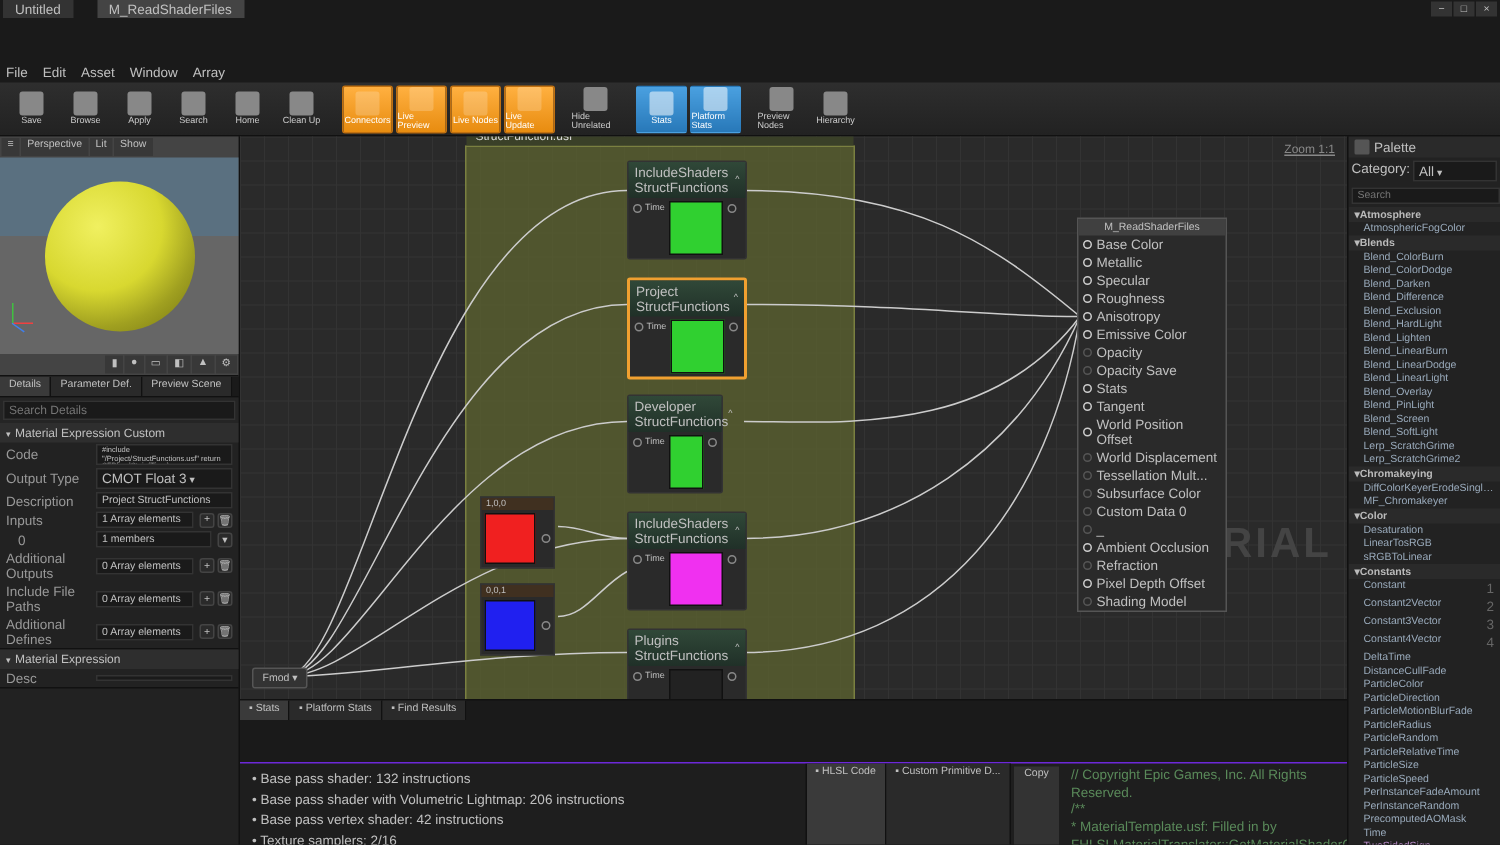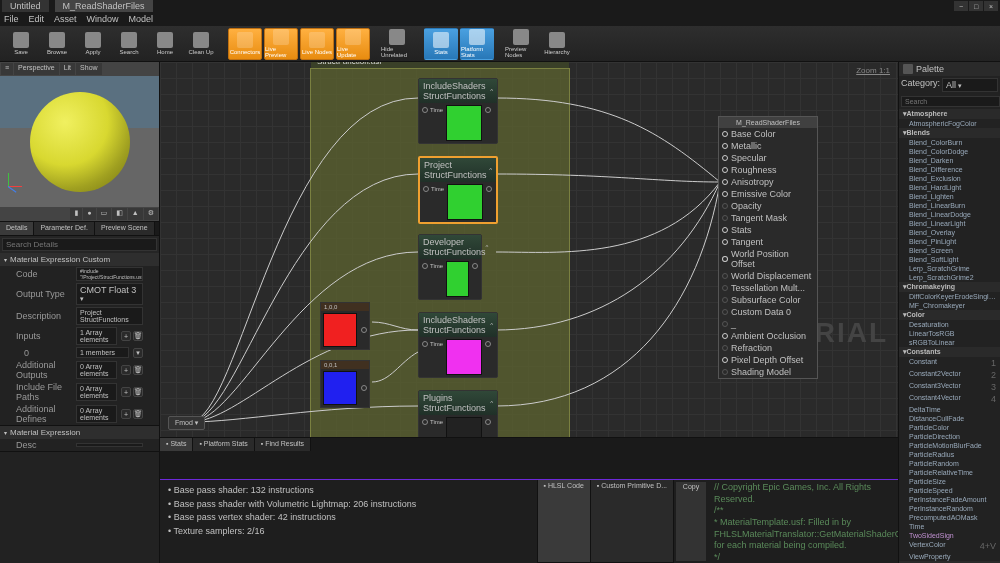"Untitled" .titlebar .tab { margin-right: 6px -> 16px }
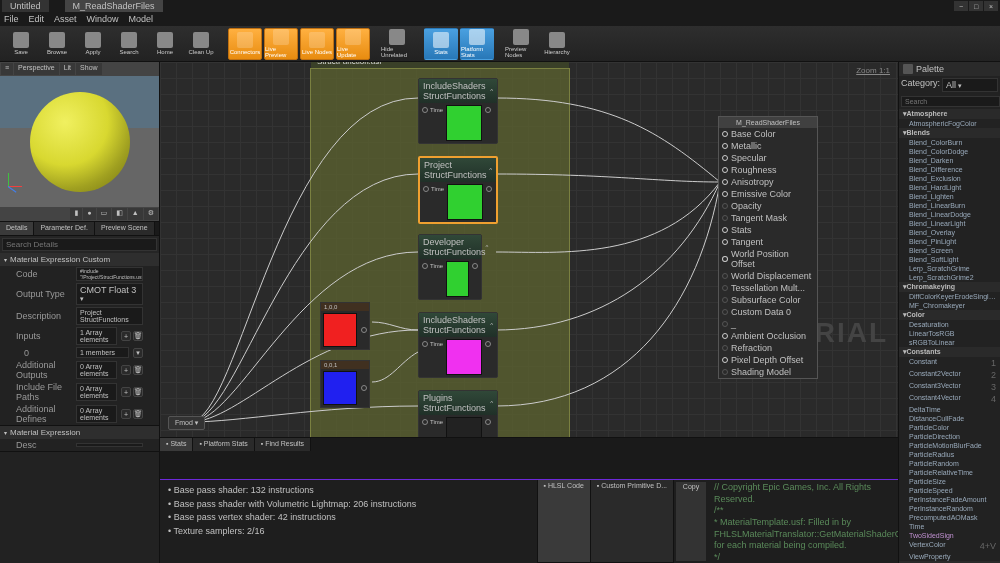"File" .menubar { margin-top: none -> 29px }
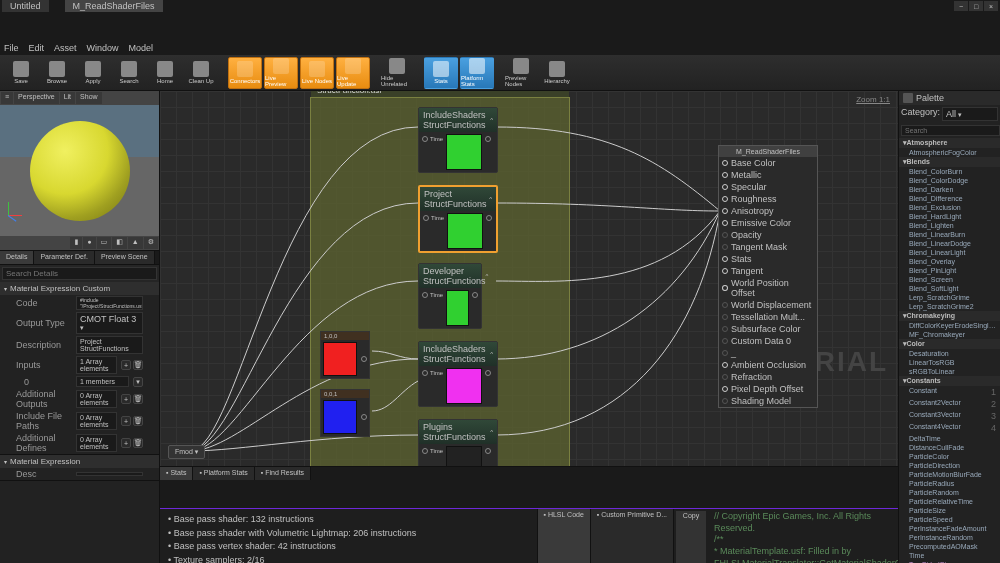"Model" span { text: Model -> Array }
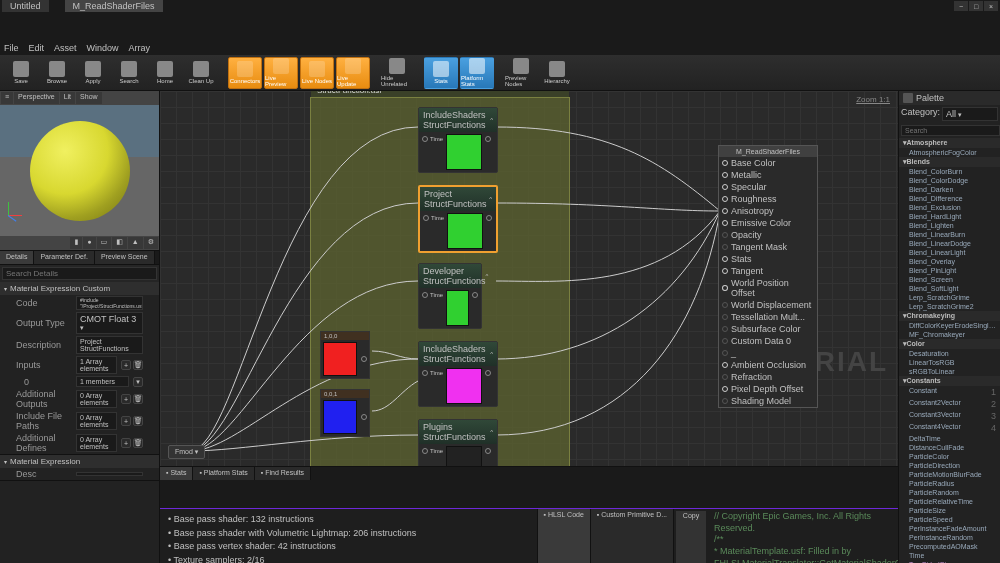"Tangent Mask" span { text: Tangent Mask -> Opacity Save }
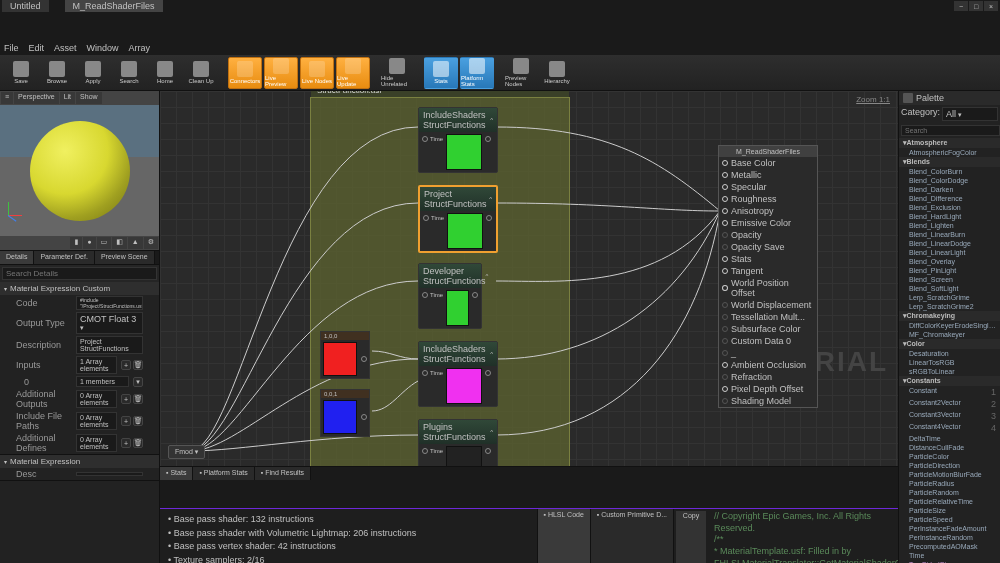"Code" .prop-row { padding: 1px 16px -> 1px 4px }
